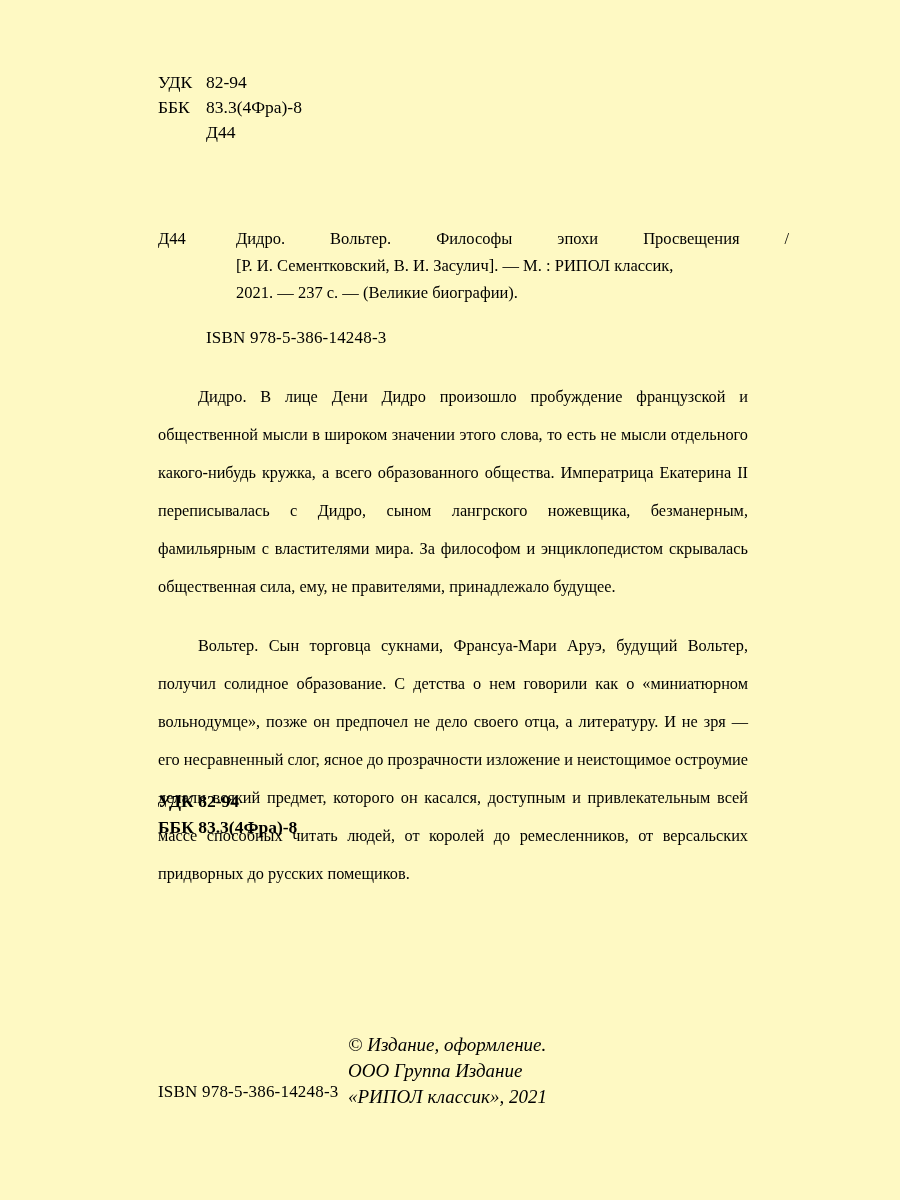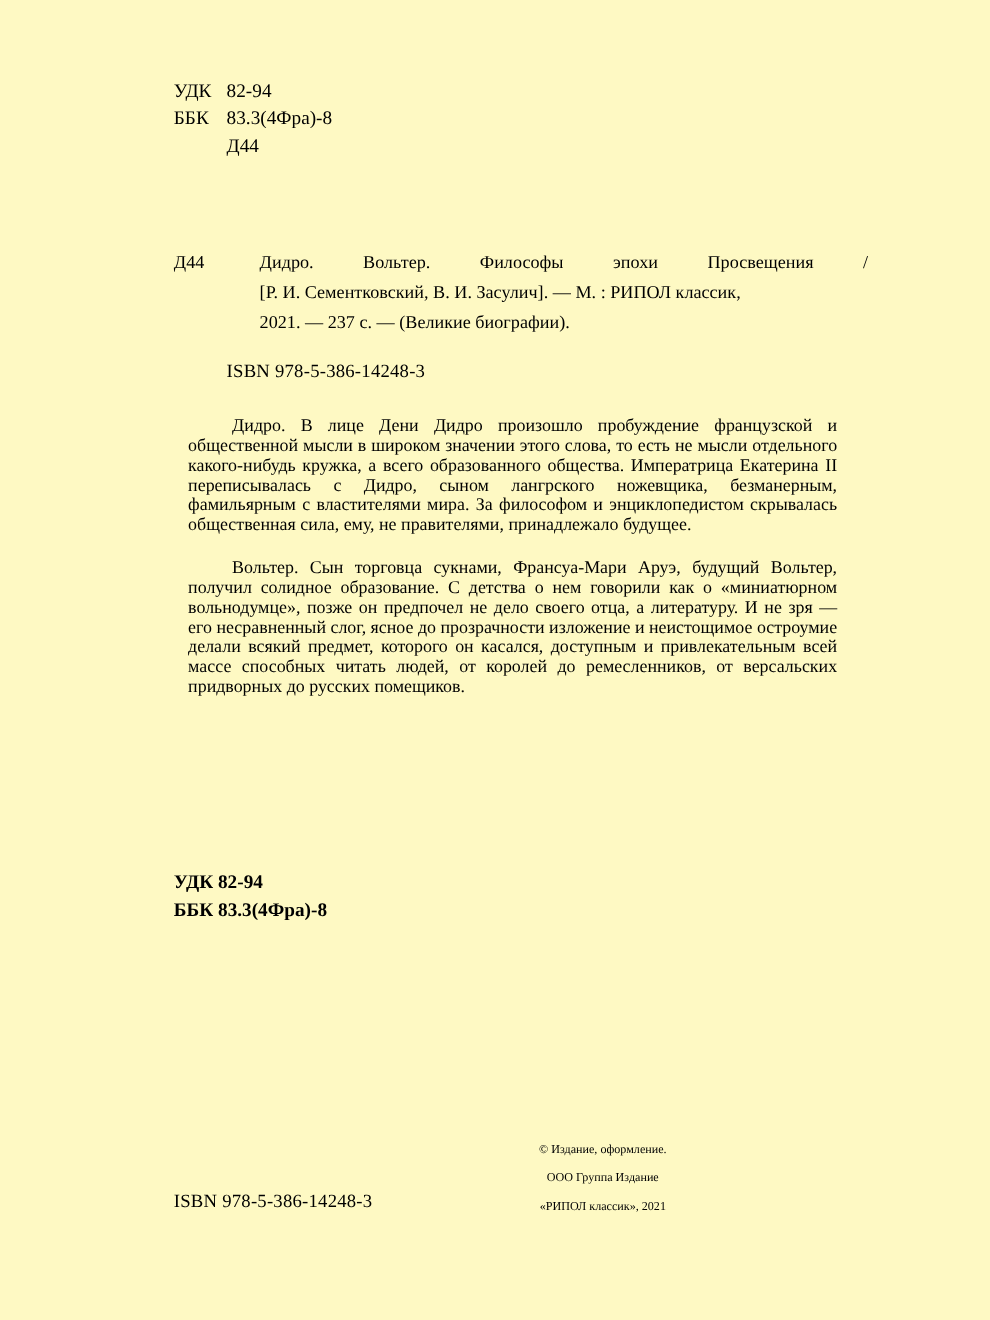"Дидро. В лице Дени Дидро" .annot { left: 13px -> 0; line-height: 18px -> 38px }
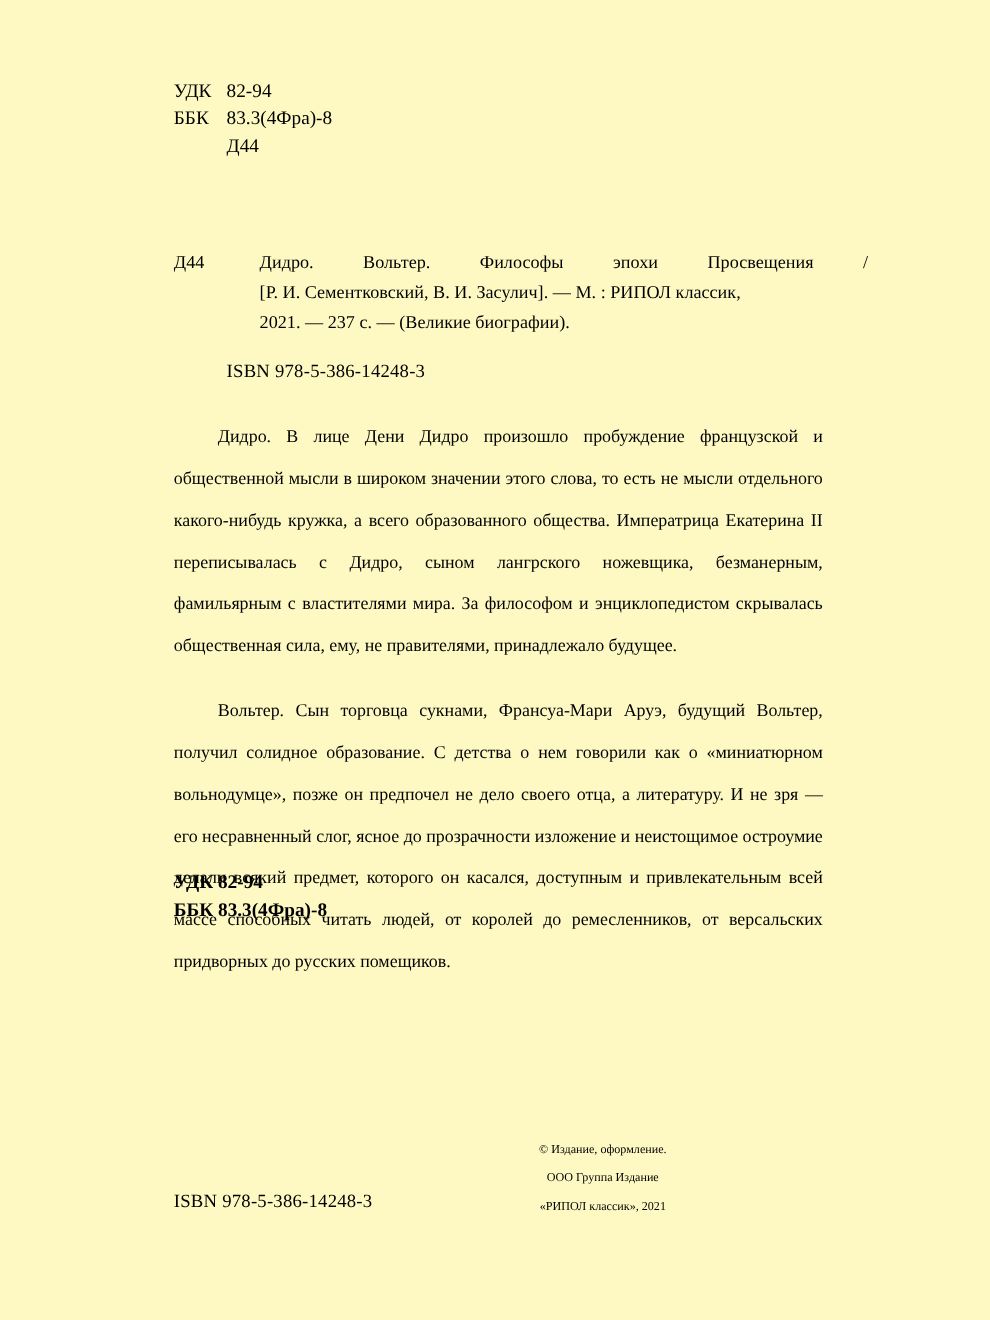"© Издание, оформление." .copyright { font-size: 11px -> 19px; font-style: none -> italic; text-align: center -> none }
